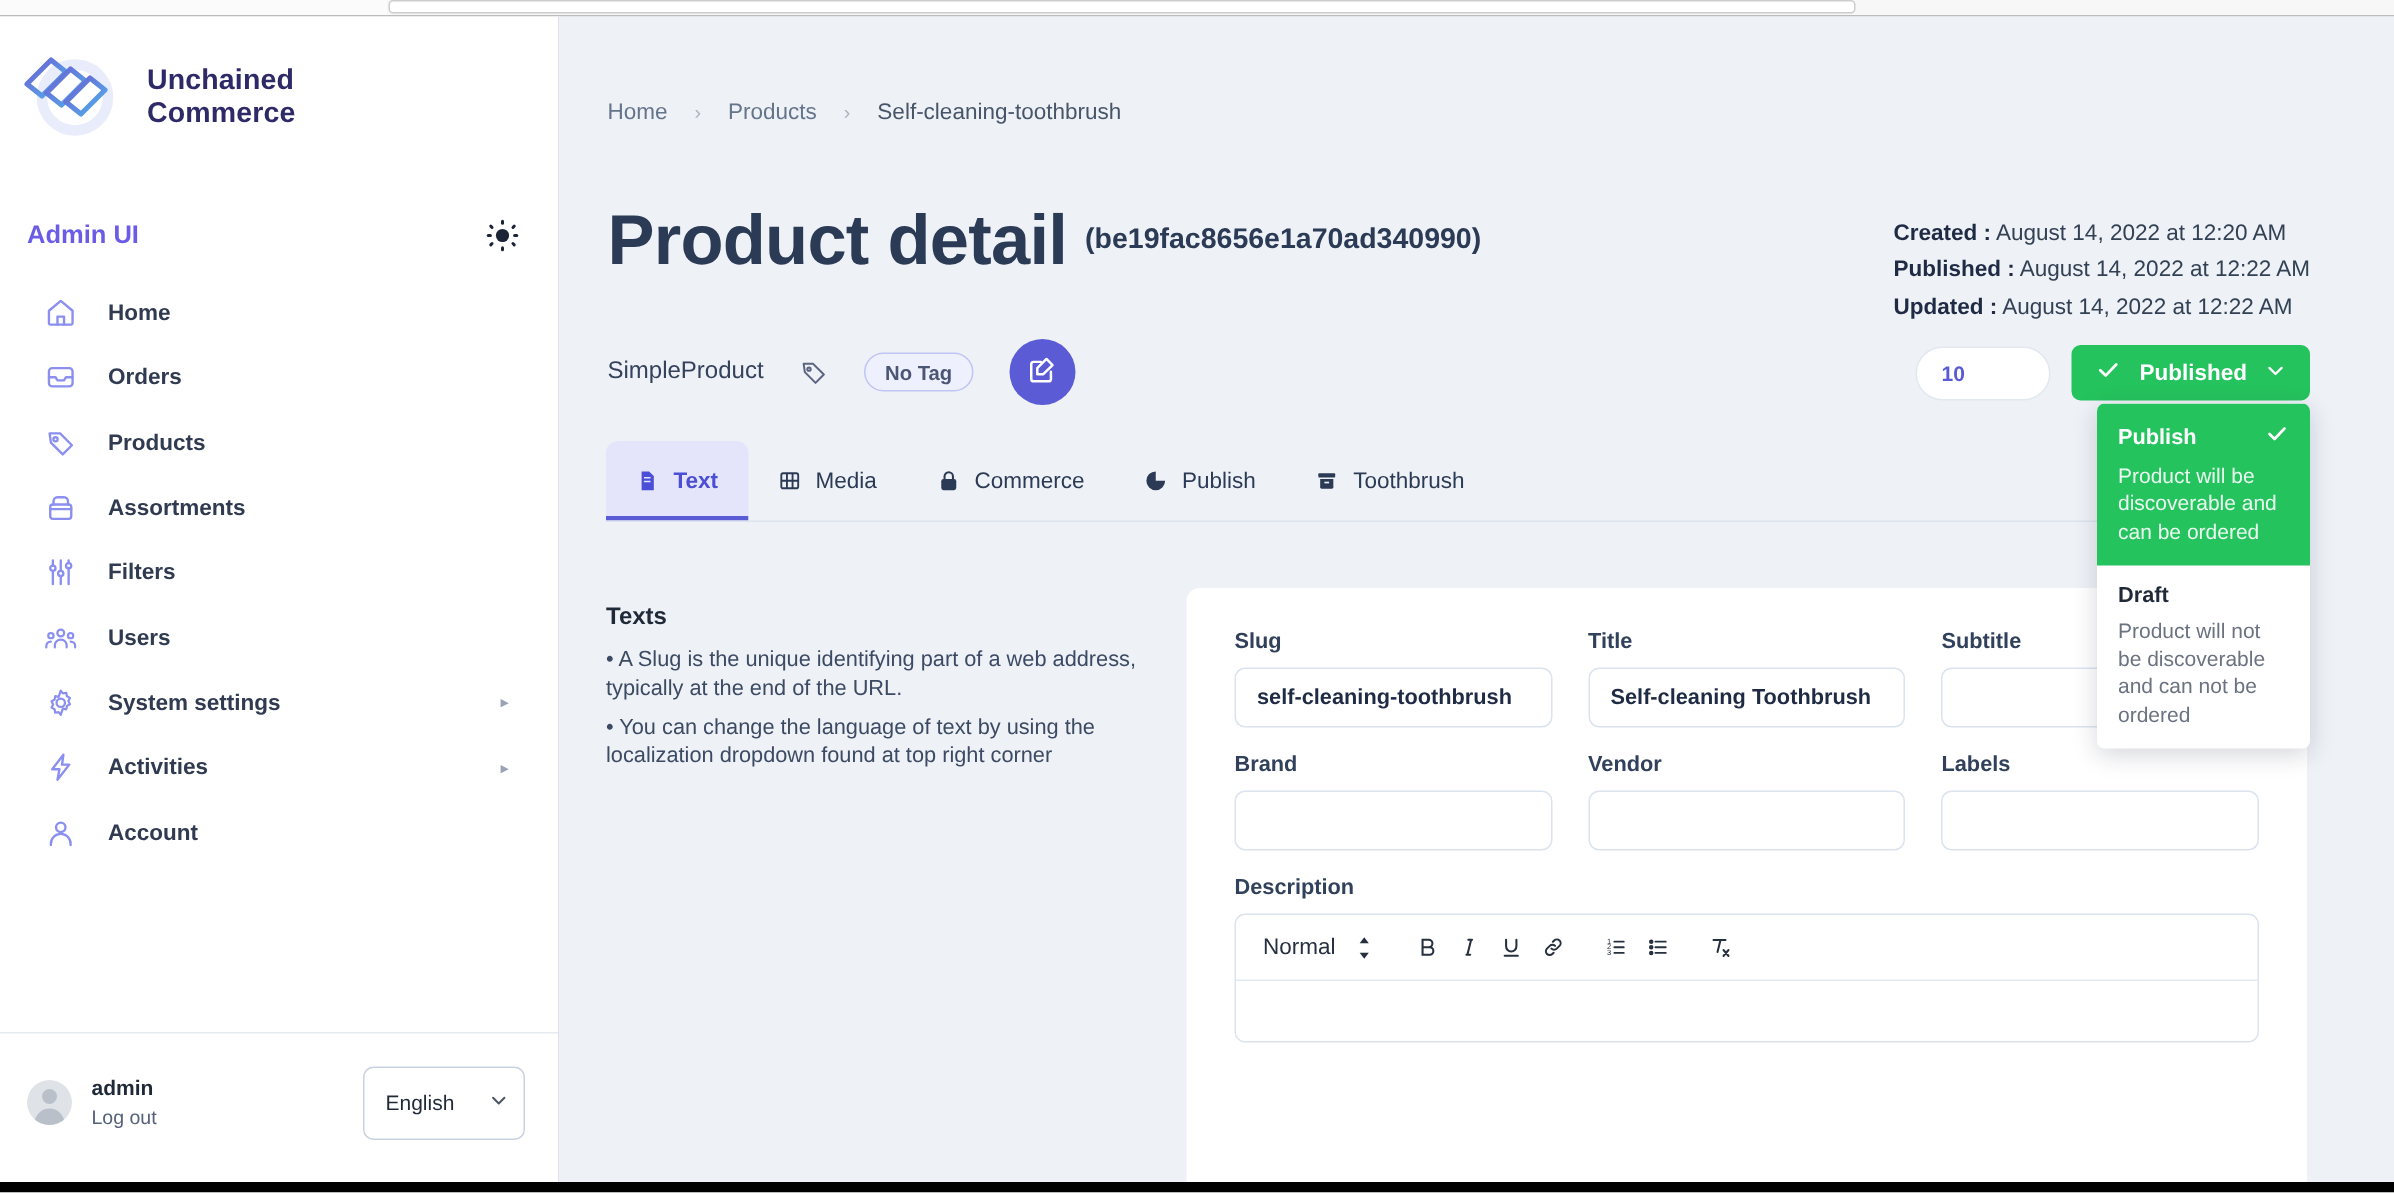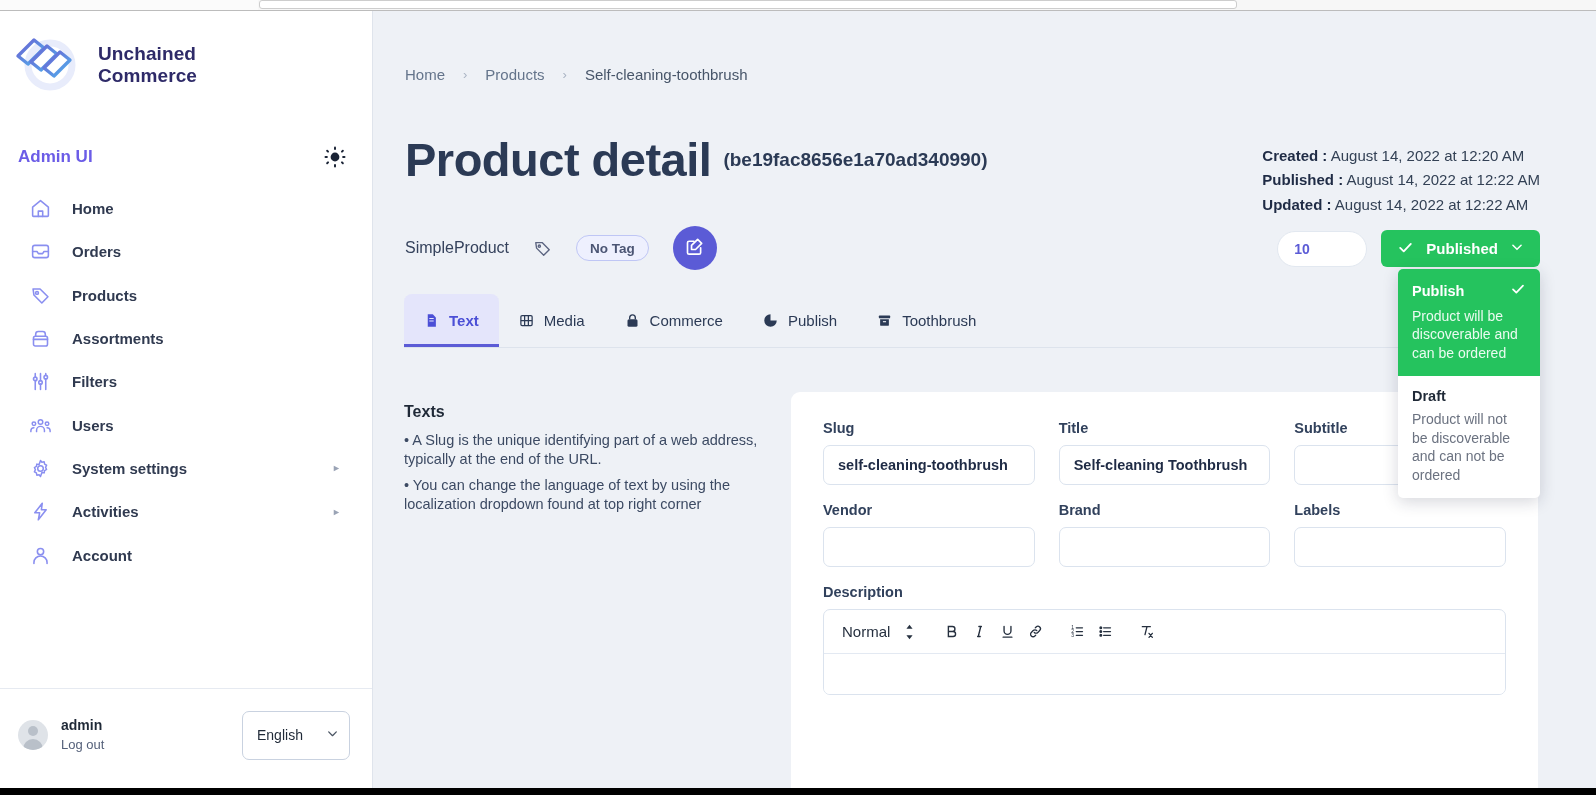"Vendor" div { order: before "Brand" -> after "Brand" }
